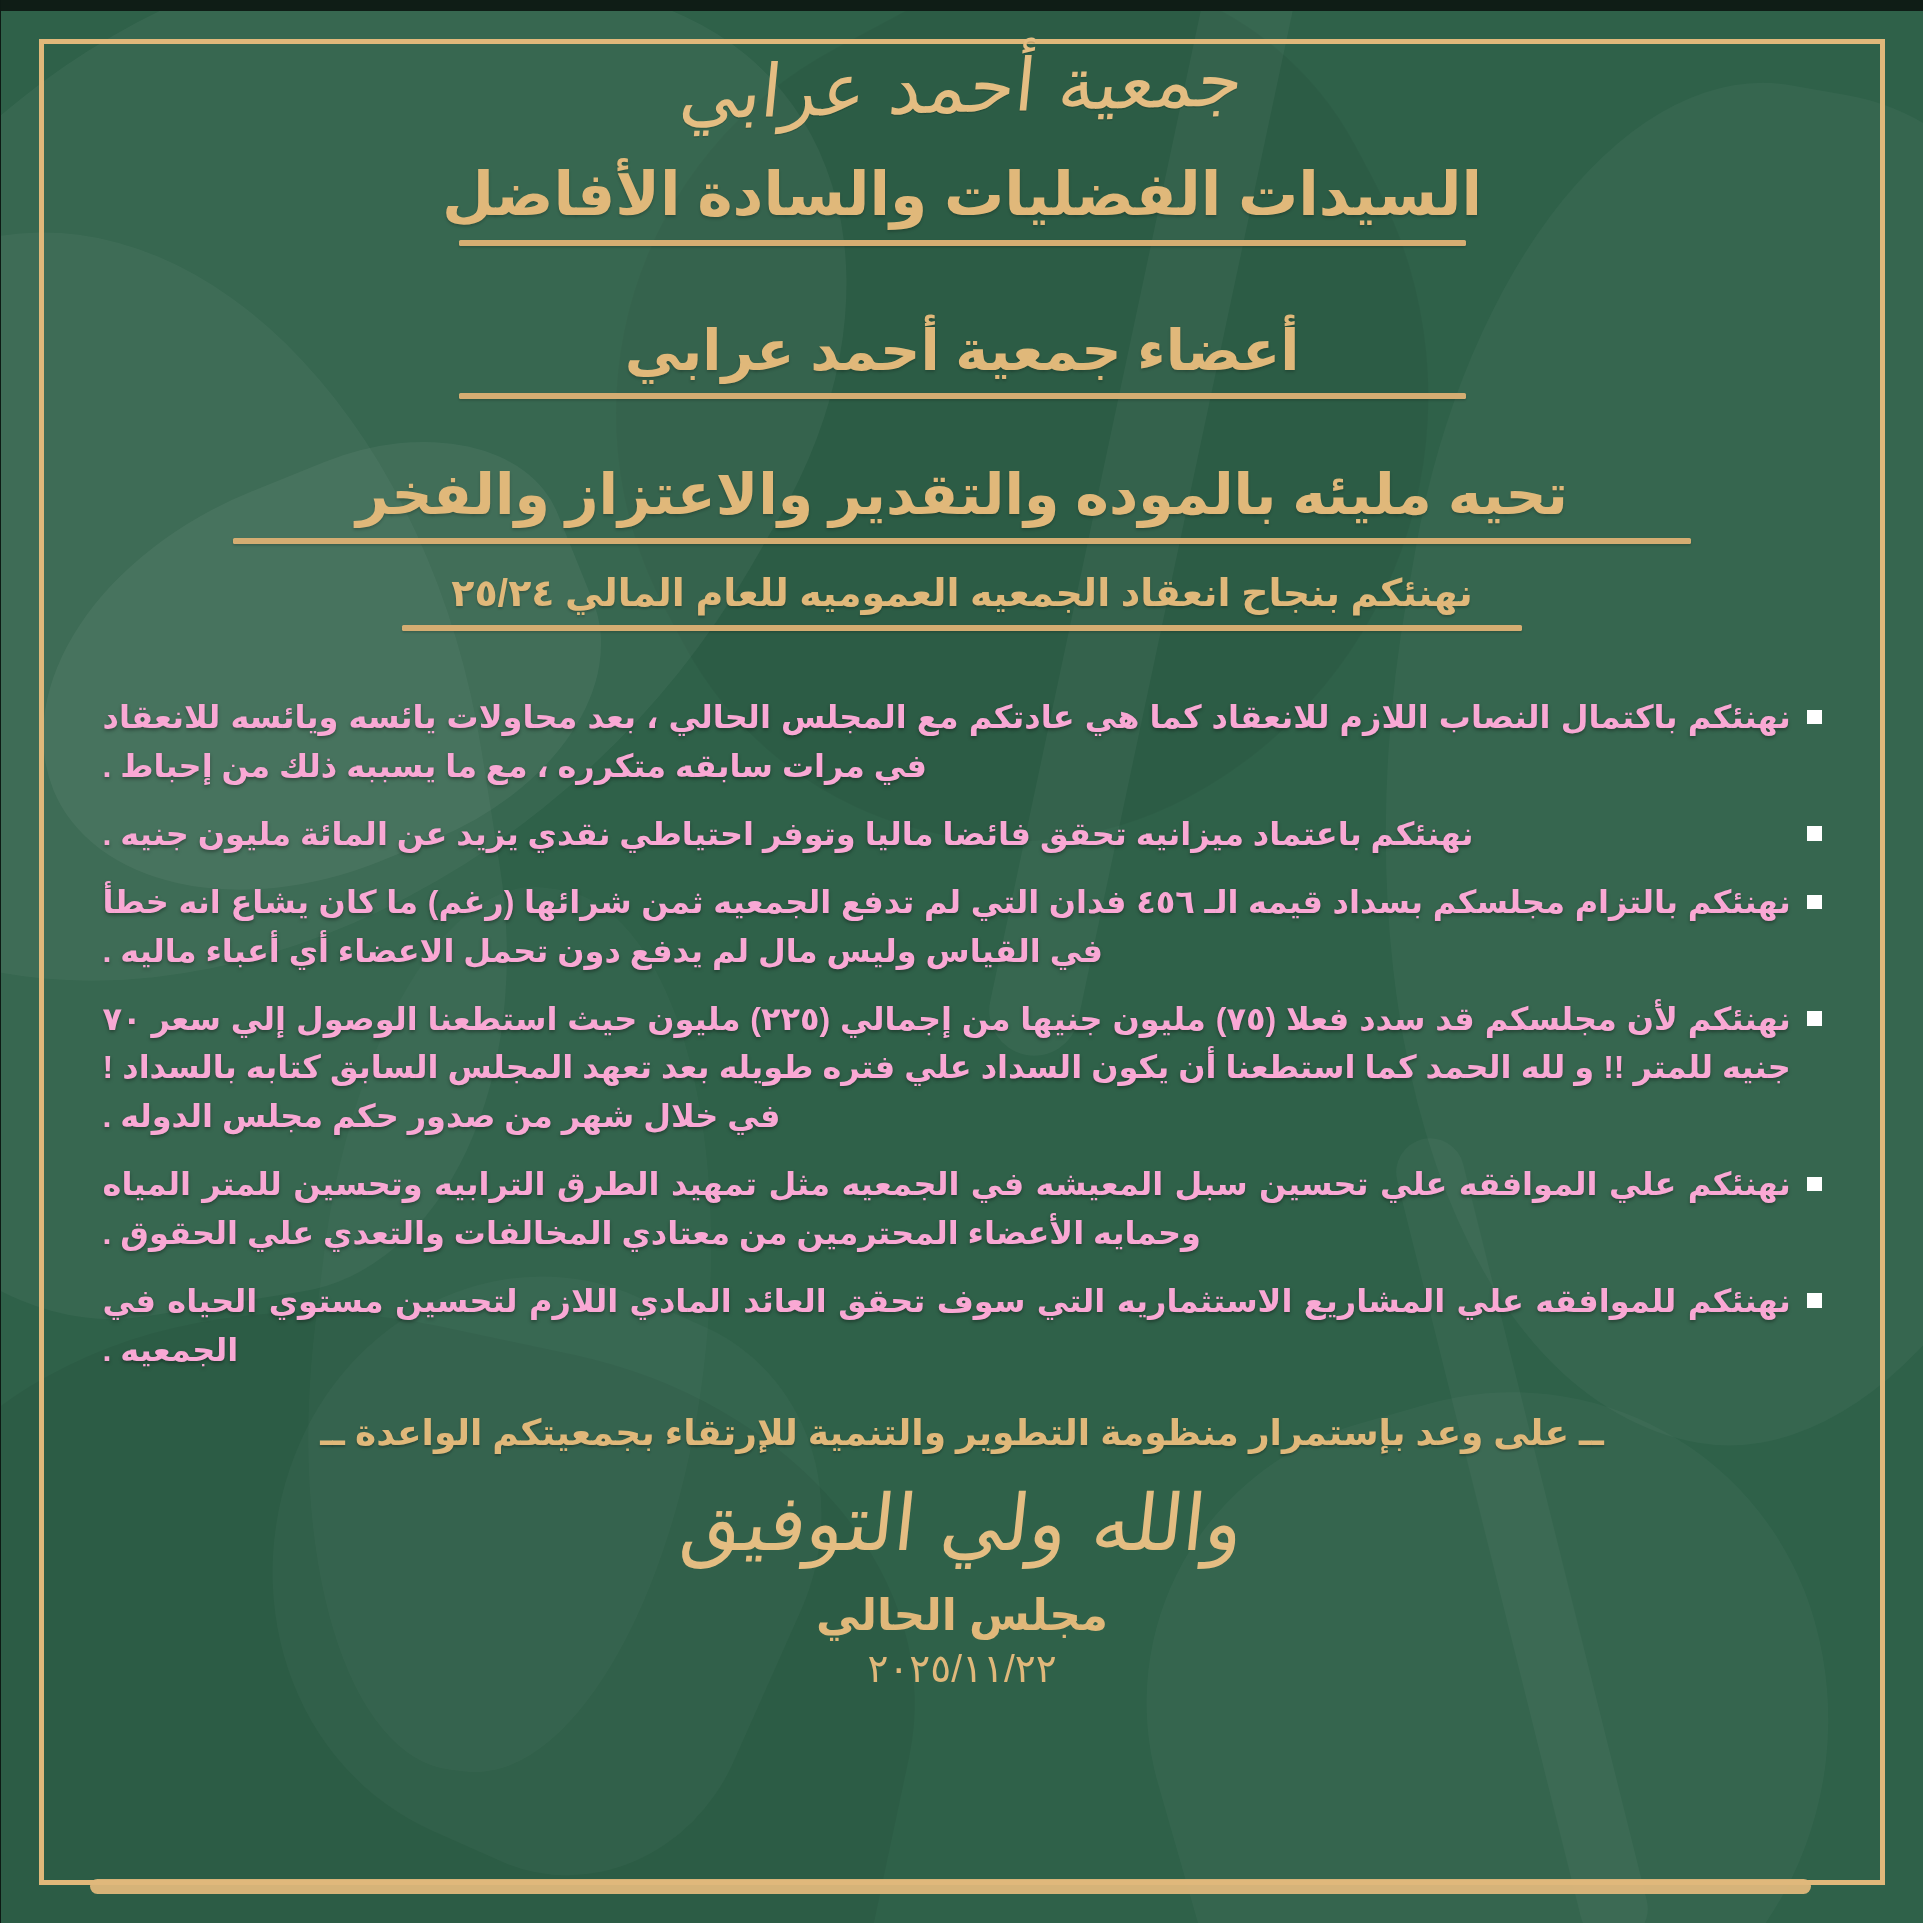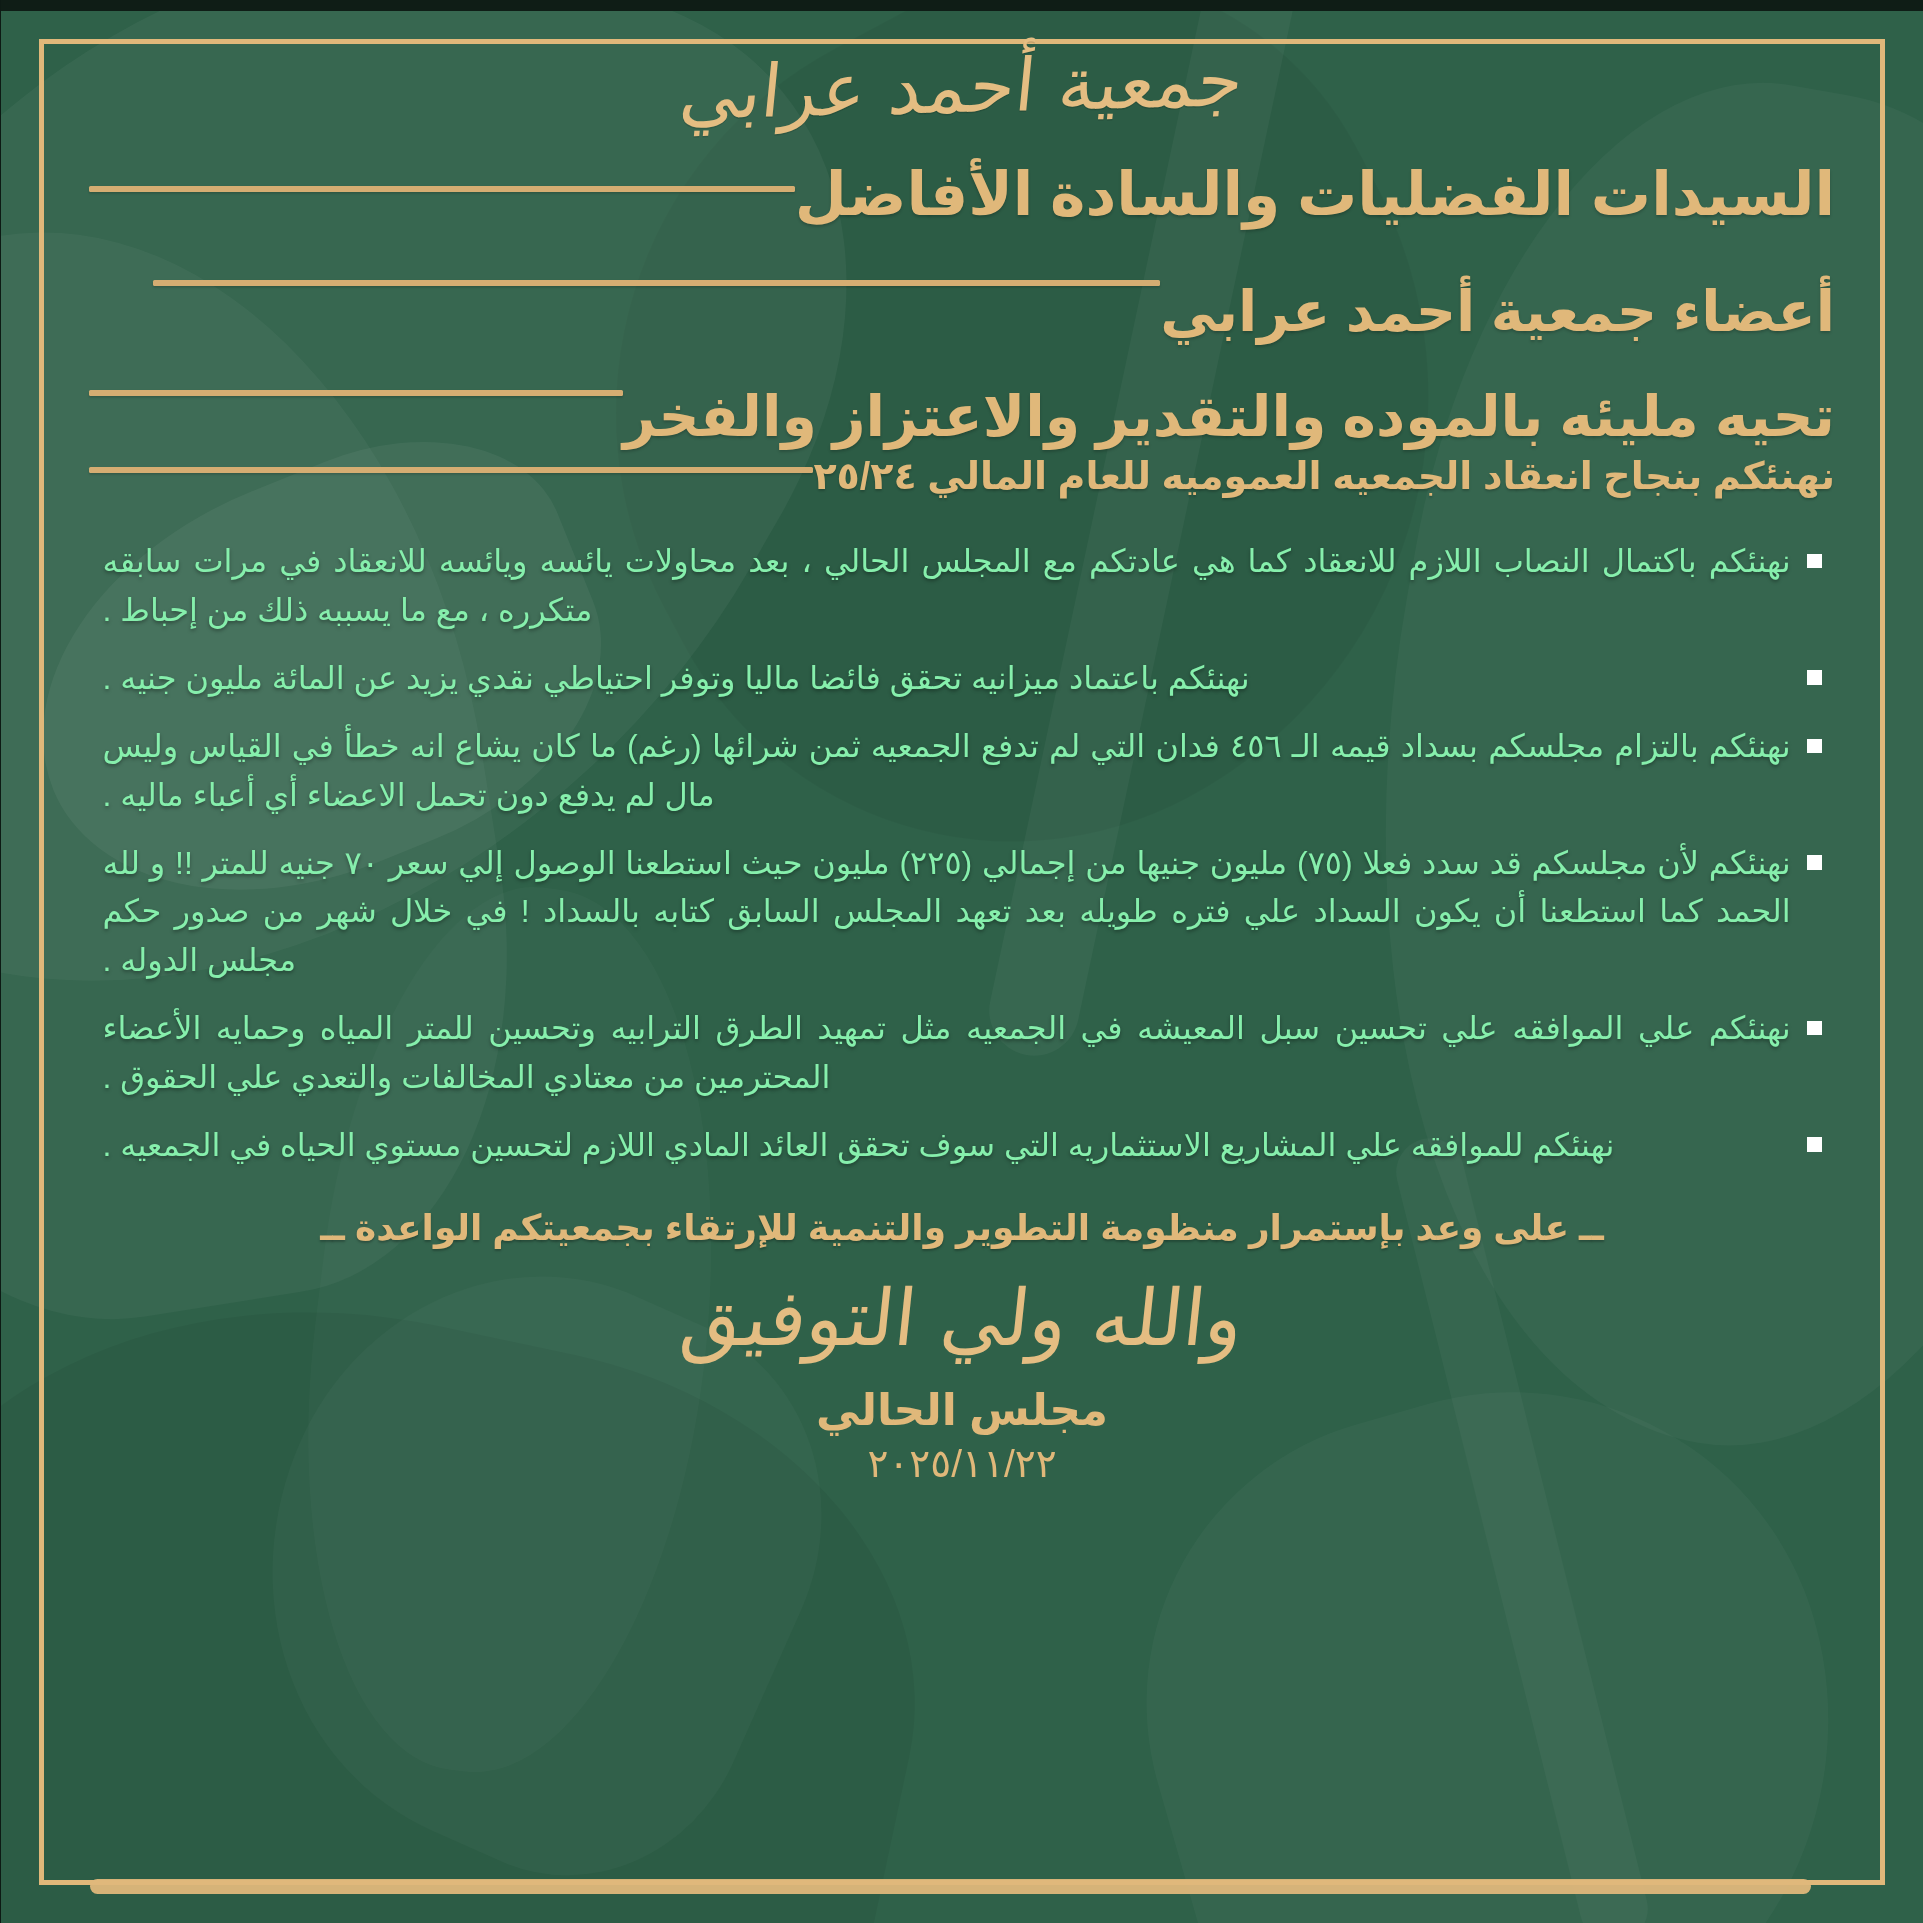"السيدات الفضليات والسادة الأفاضل" .head-row { flex-direction: none -> column }
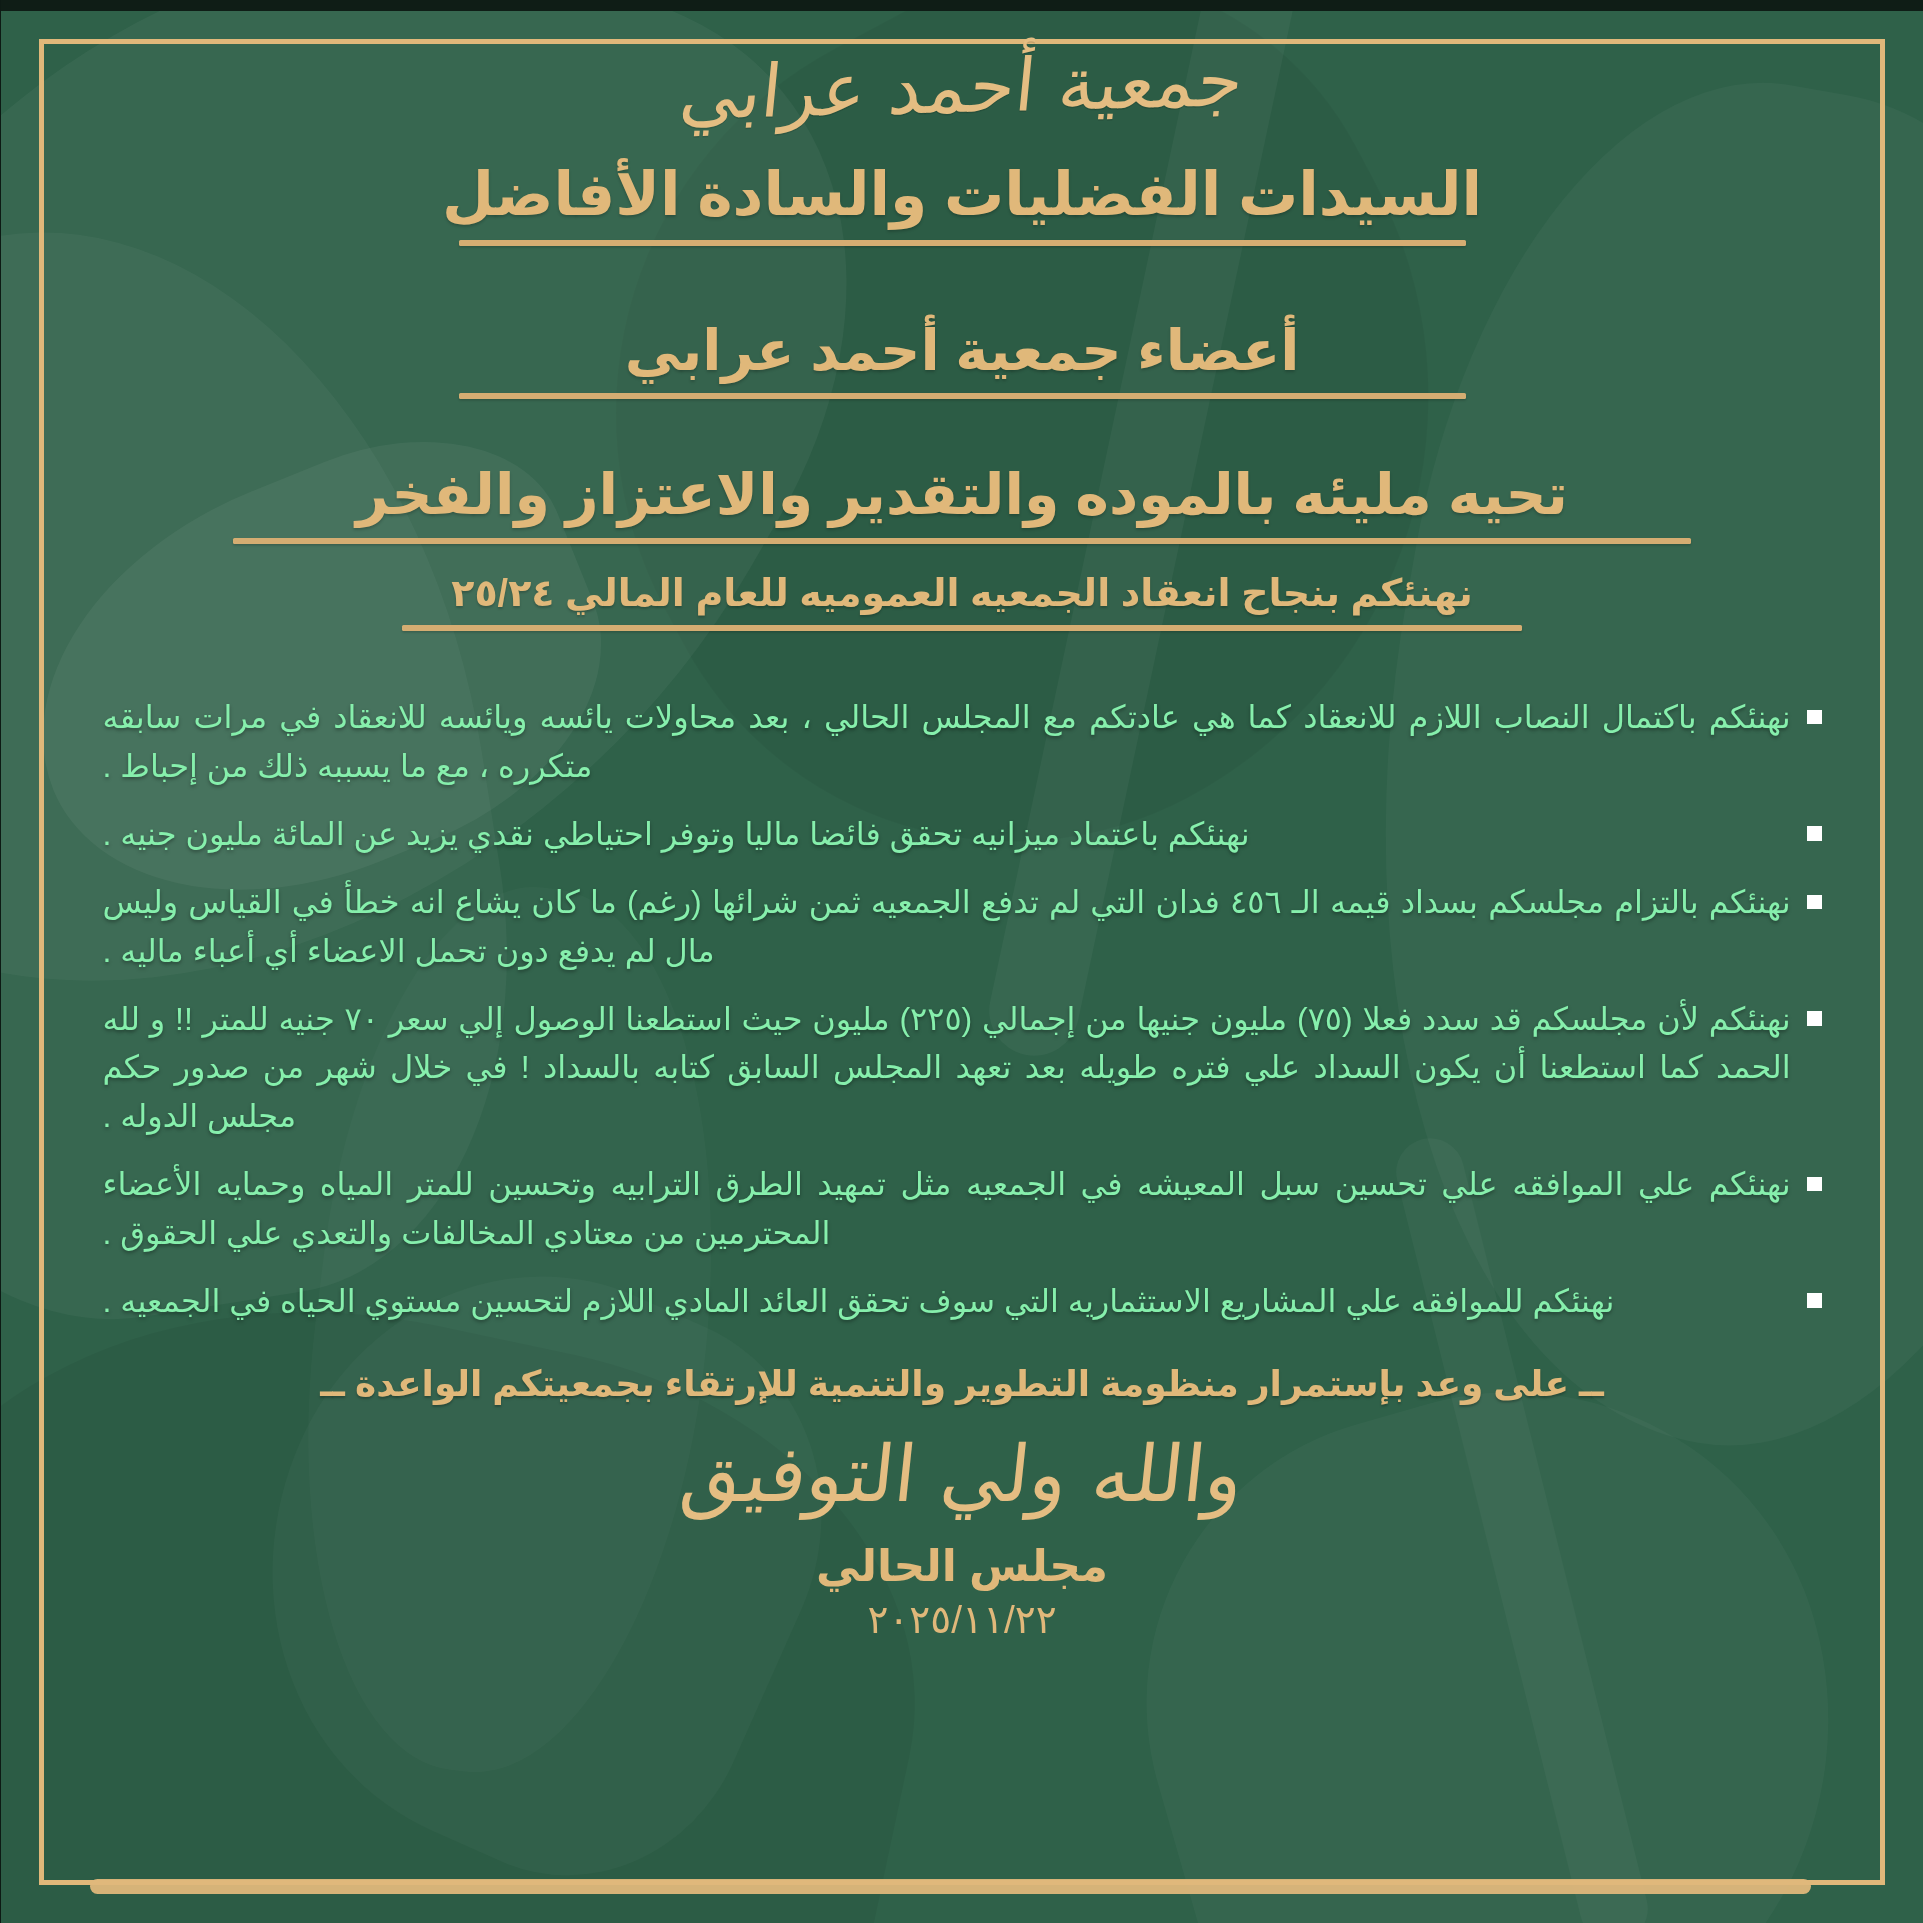"نهنئكم باكتمال النصاب اللازم للانعقاد" .btext { color: #86efac -> #f9a8d4; font-weight: normal -> bold }
